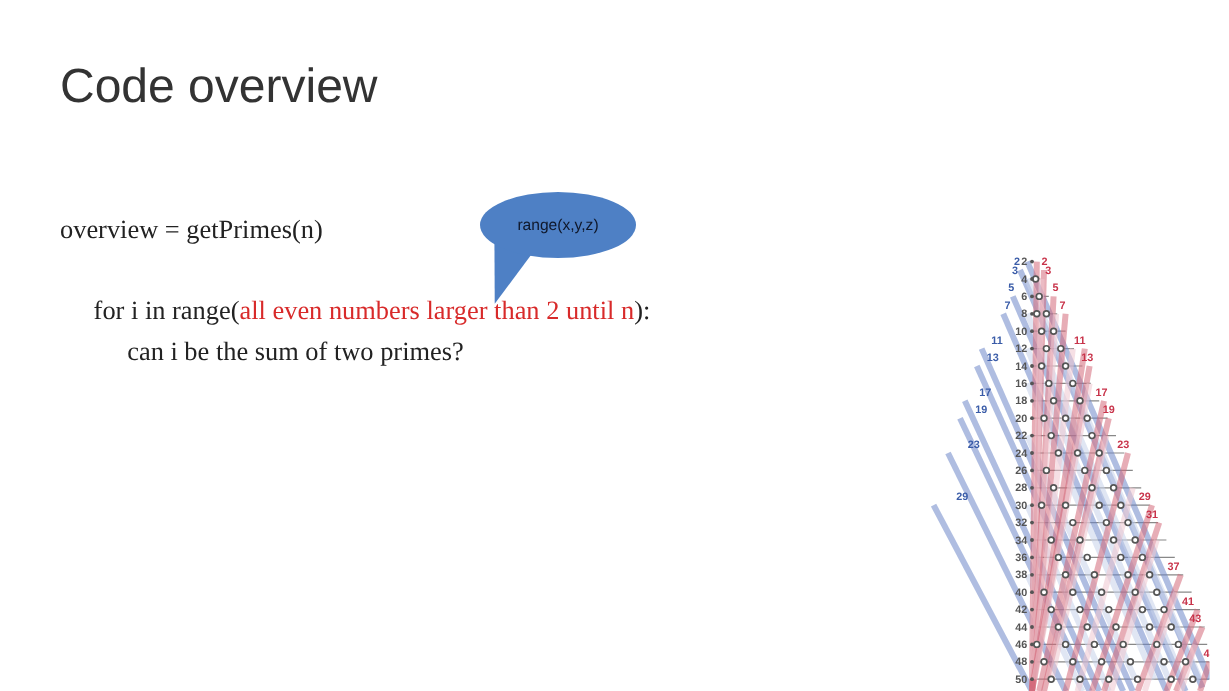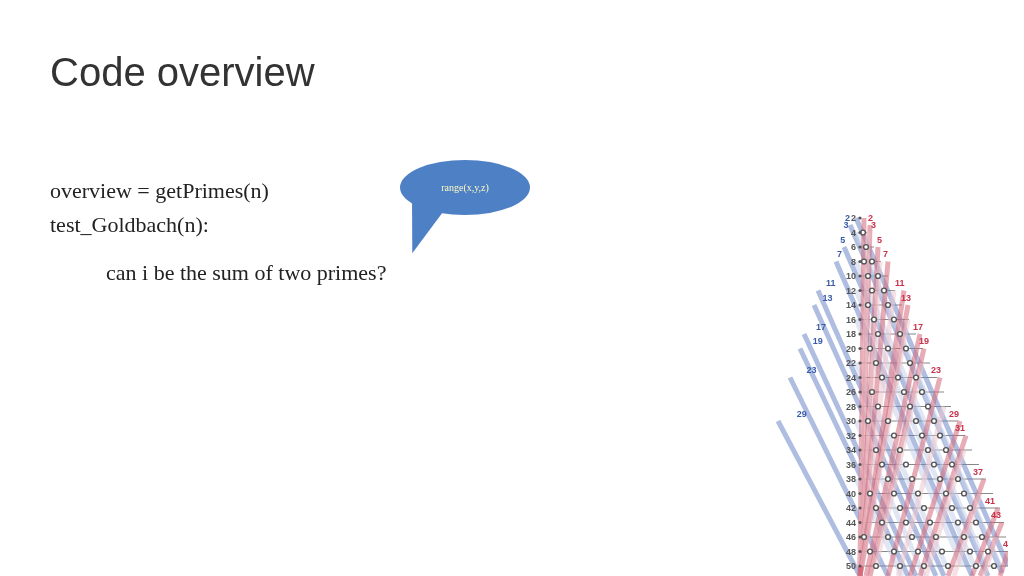"range(x,y,z)" .callout-bubble { color: #fef9c3 -> #0f172a; font-family: Liberation Serif, serif -> Liberation Sans, sans-serif; font-size: 10px -> 13px }
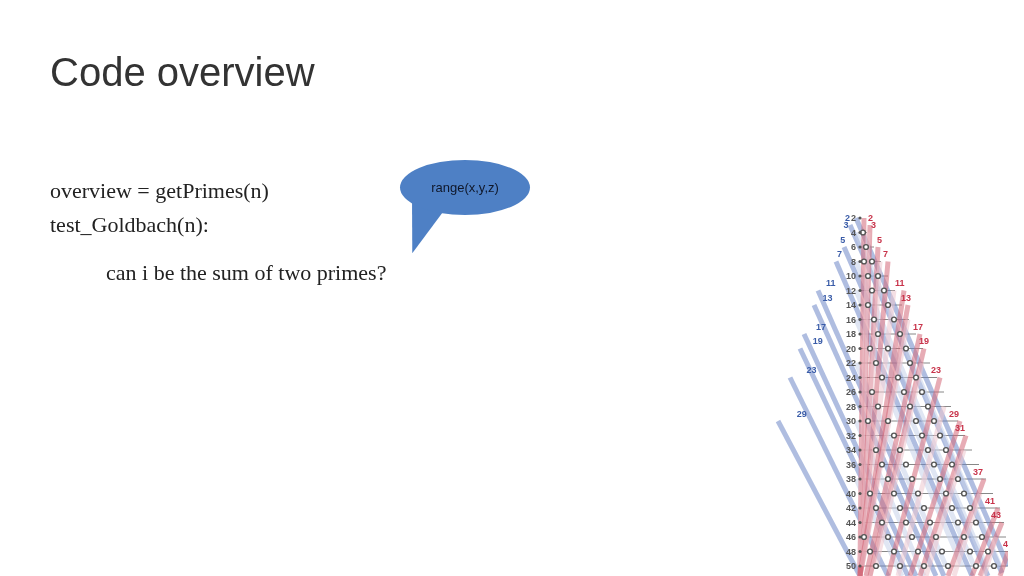"test_Goldbach(n):" span { html: <span>test_Goldbach(n):</span> -> none }
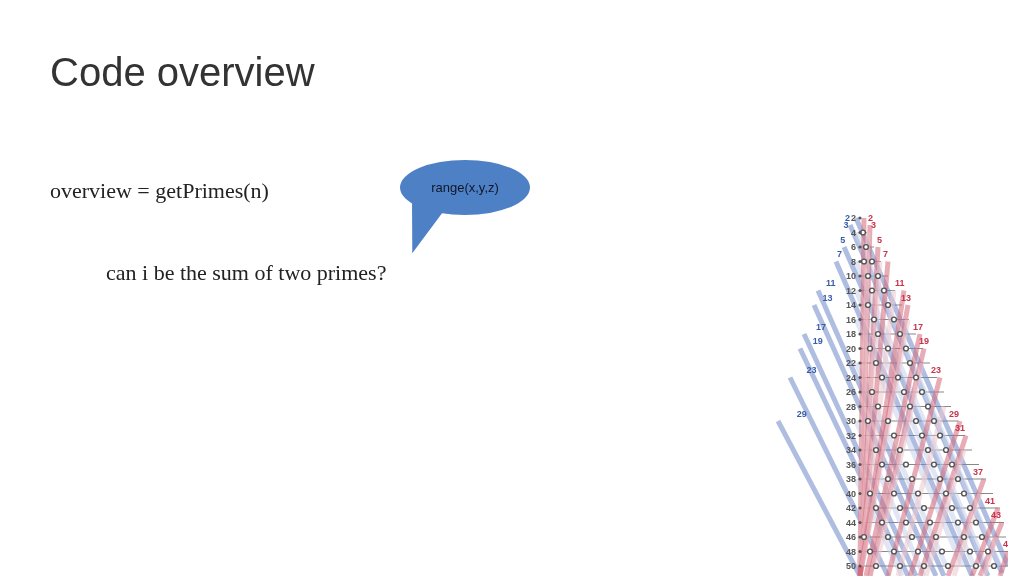"for i in range(all even" span.indent1 { html: none -> <span> <span>for i in range(</span><span>all even numbers larger than 2 until n</span><span>):</span> </span> }
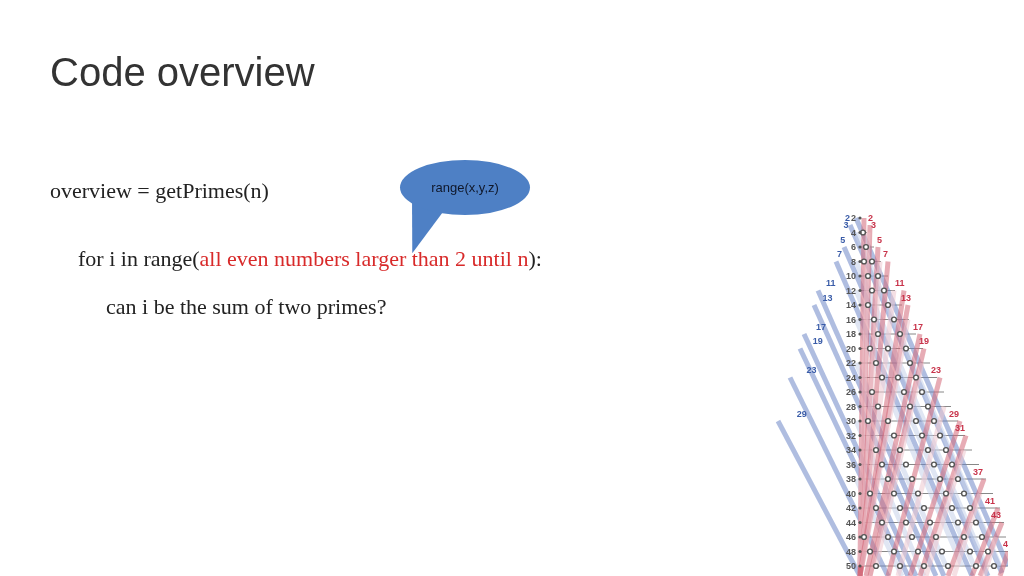"can i be the sum" .indent2 { margin-top: 14px -> none }
